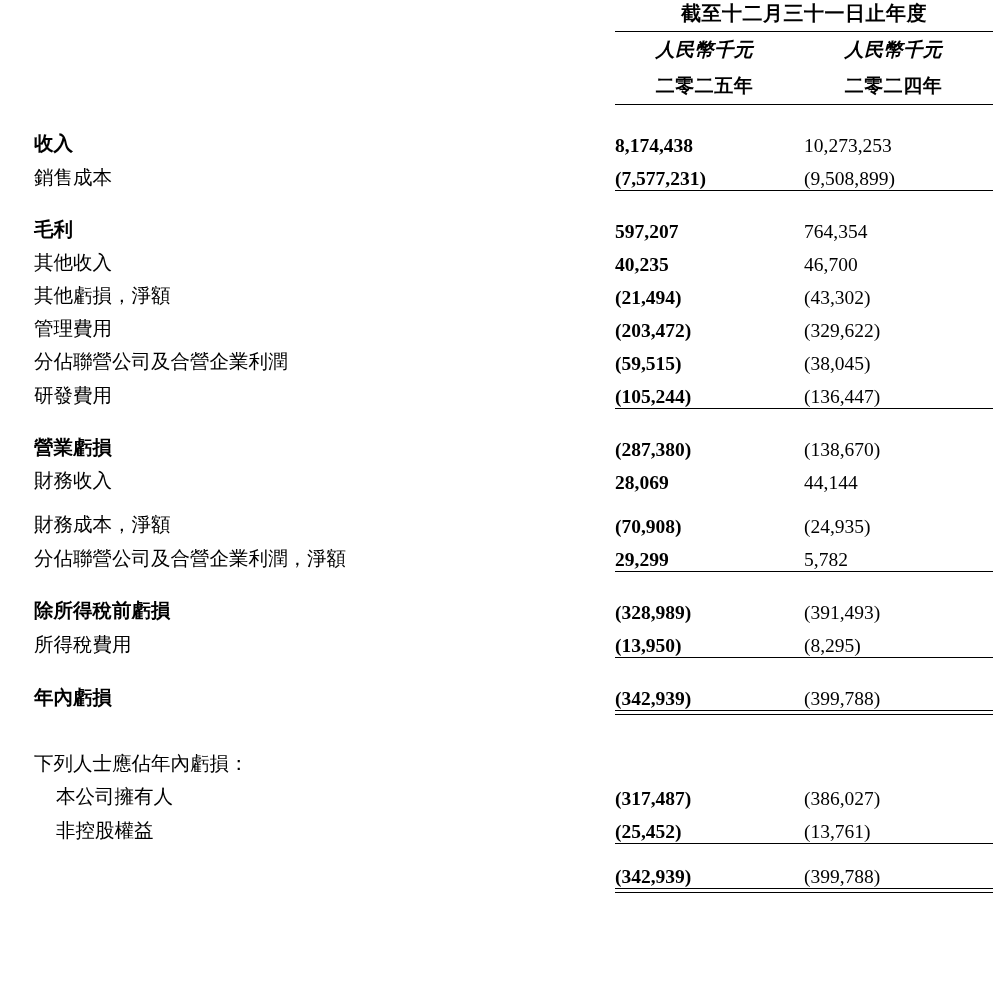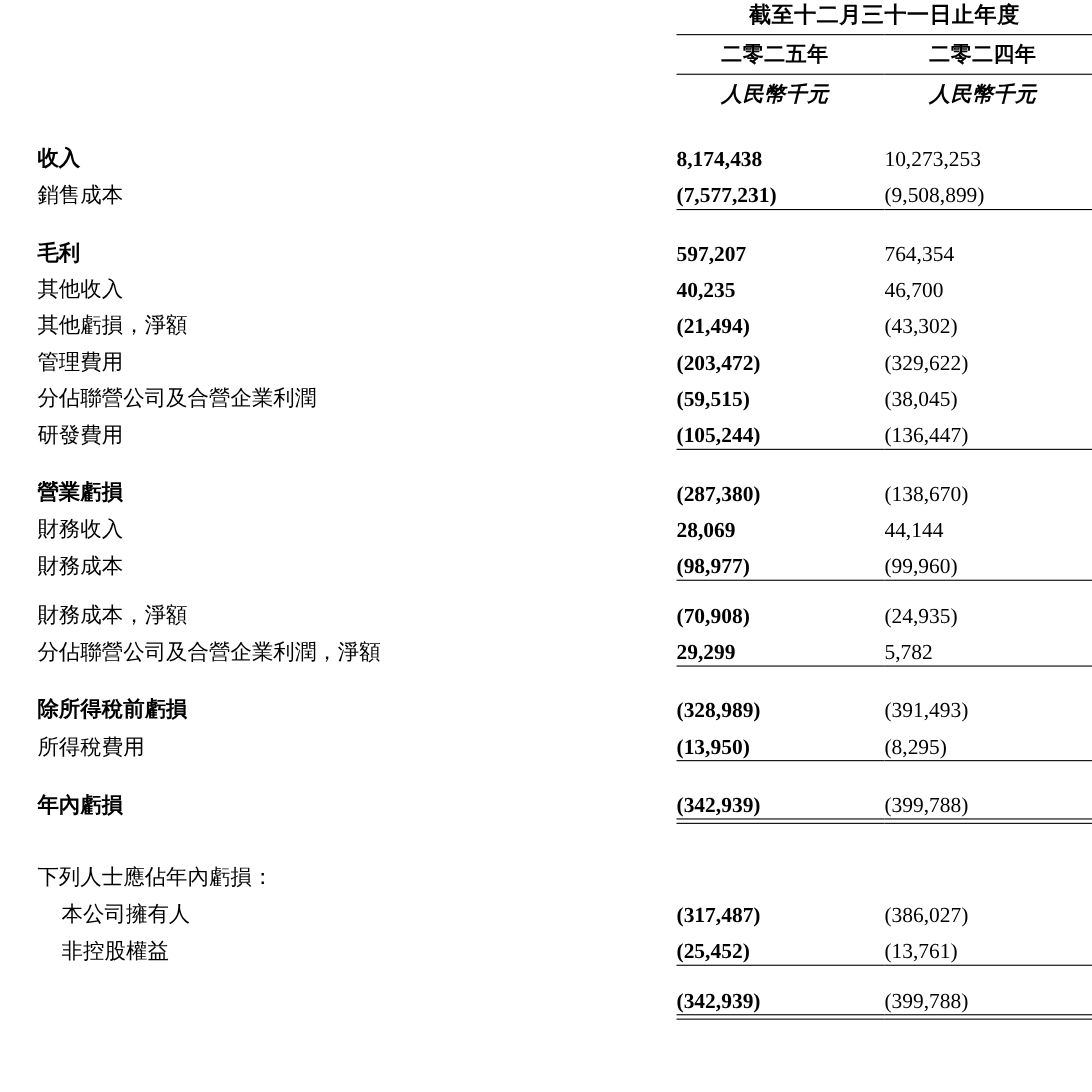"二零二五年" tr { order: before "人民幣千元" -> after "人民幣千元" }
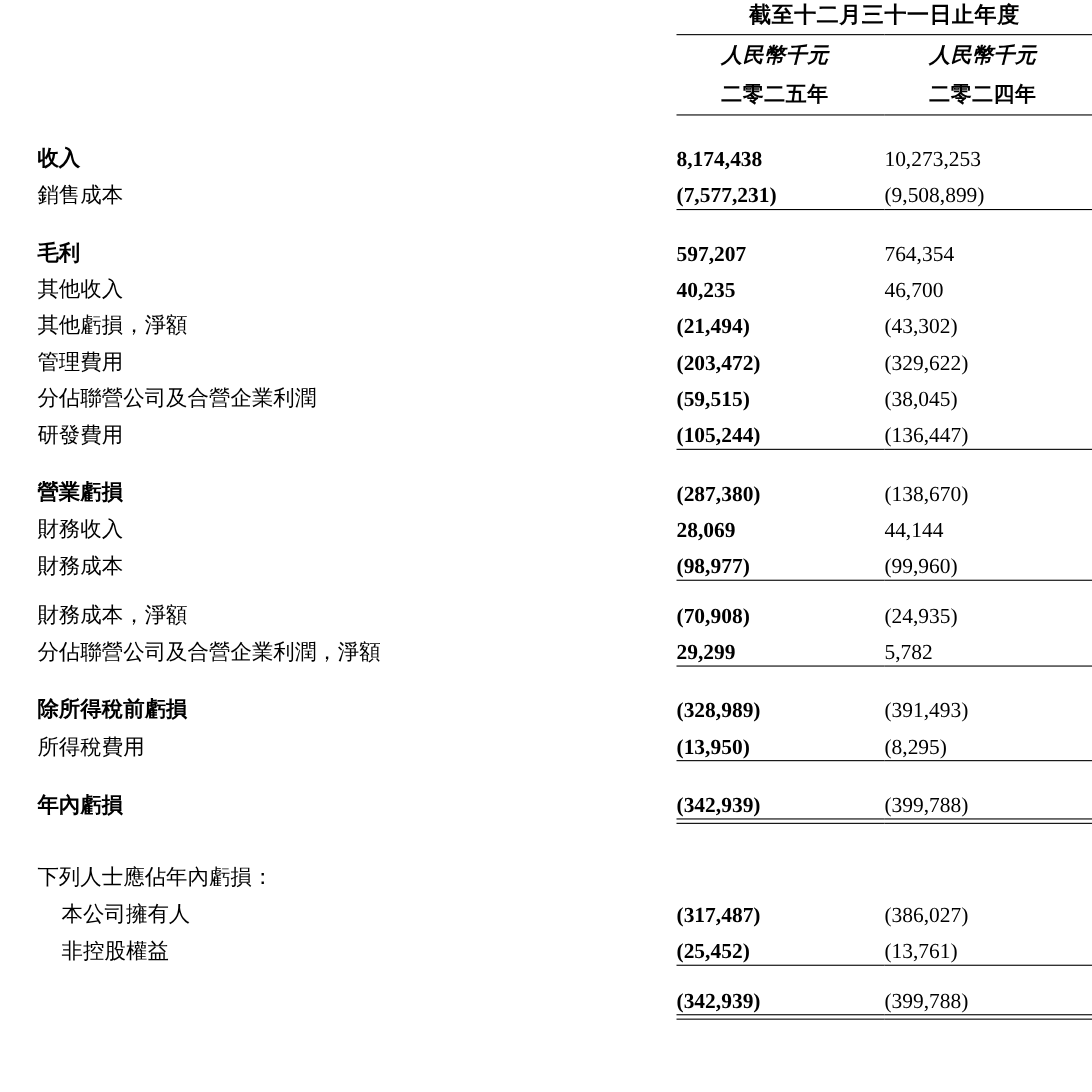"財務成本" tr.row { html: <tr> <td>財務成本</td> <td>(98,977)</td> <td>(99,960)</td> </tr> -> none }
